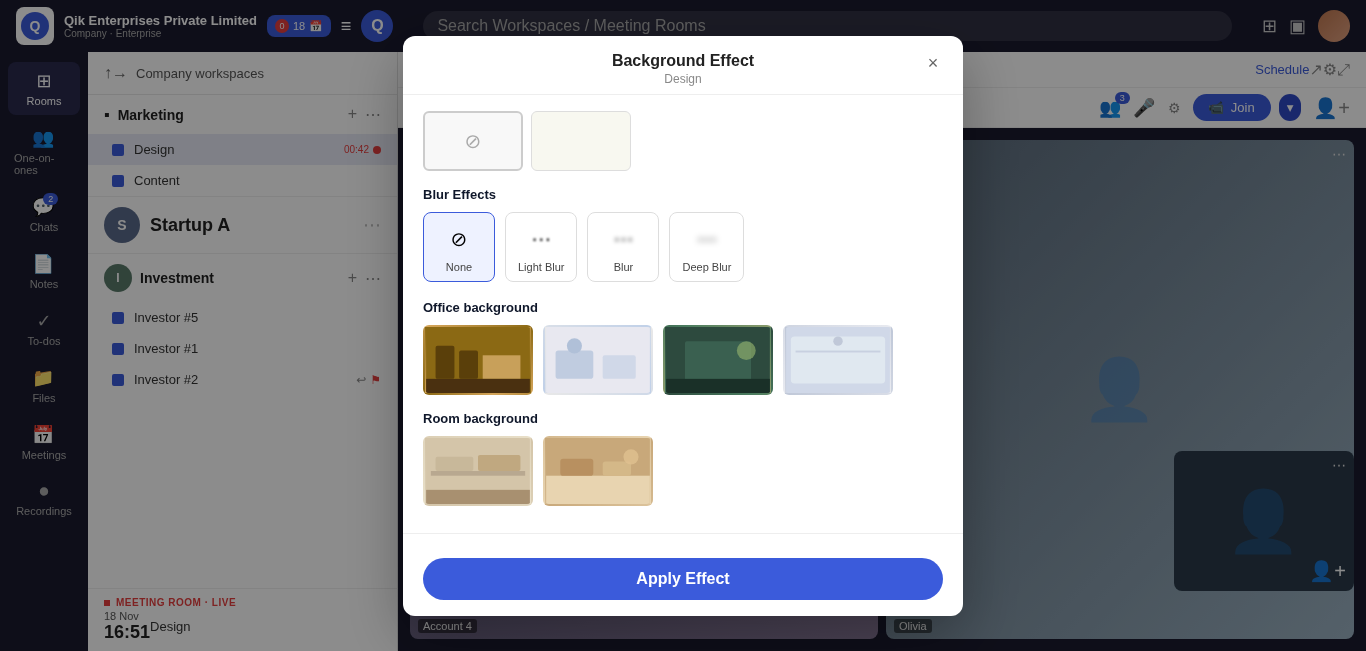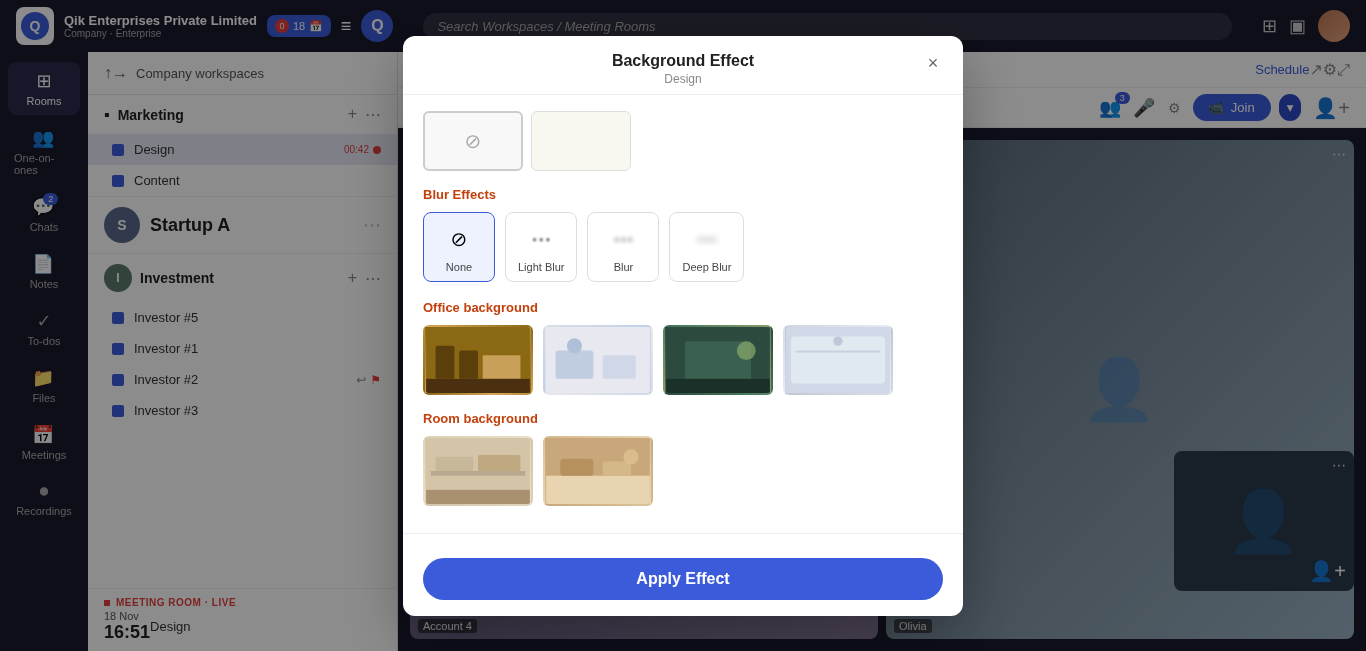"Search Workspaces / Meeting Rooms" .topbar-search { font-size: 13px -> 16px; font-style: italic -> none }
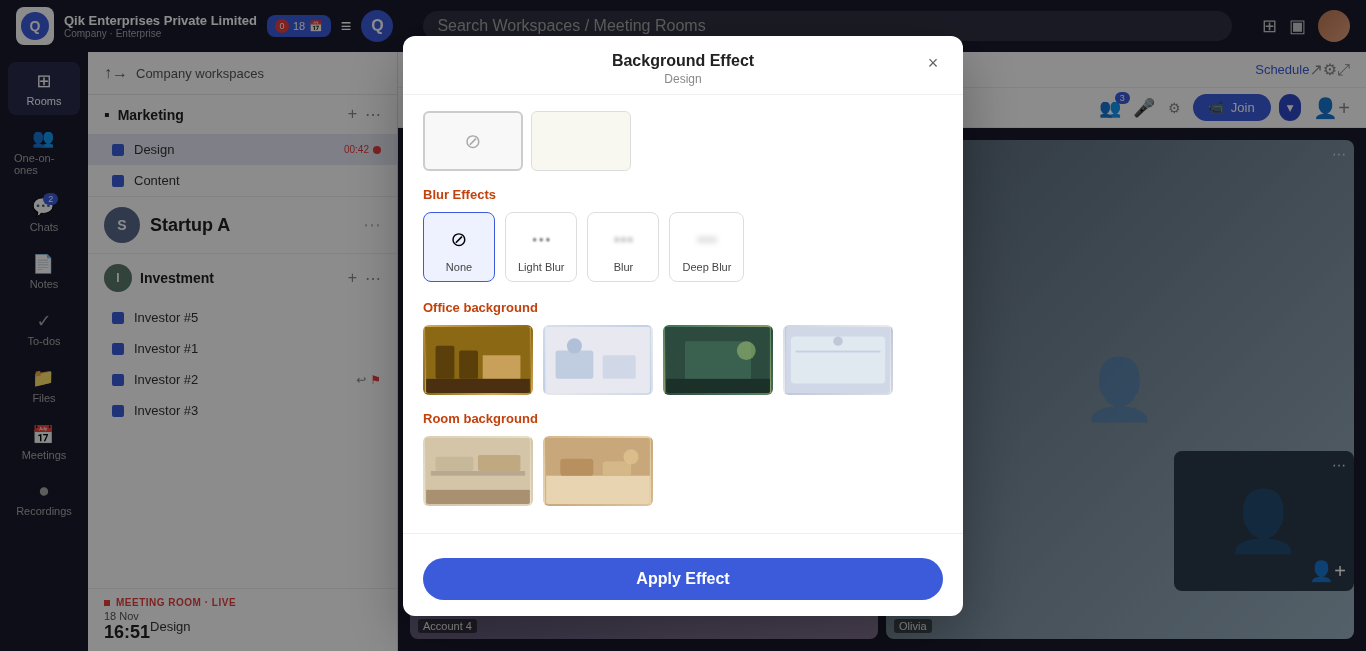"Blur Effects" .section-label { color: #c2410c -> #0f172a }
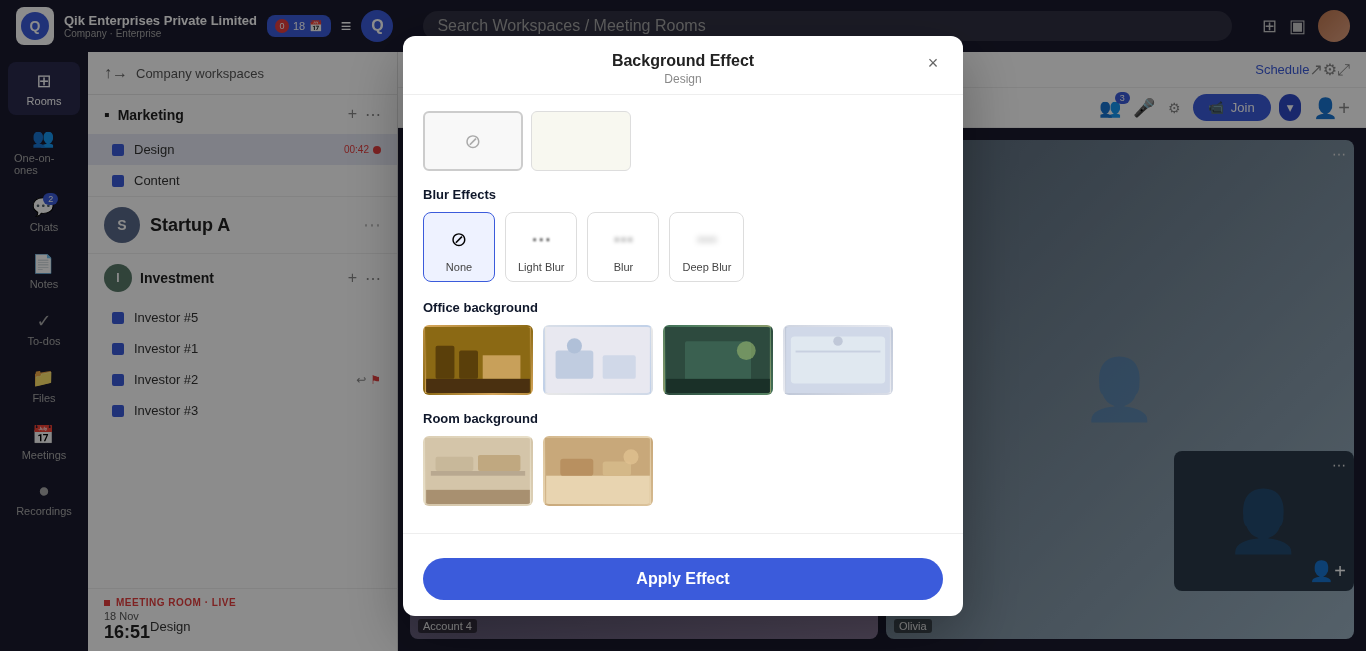"Investor #3" div.channel-item { html: <div> <div></div> <span>Investor #3</span> </div> -> none }
